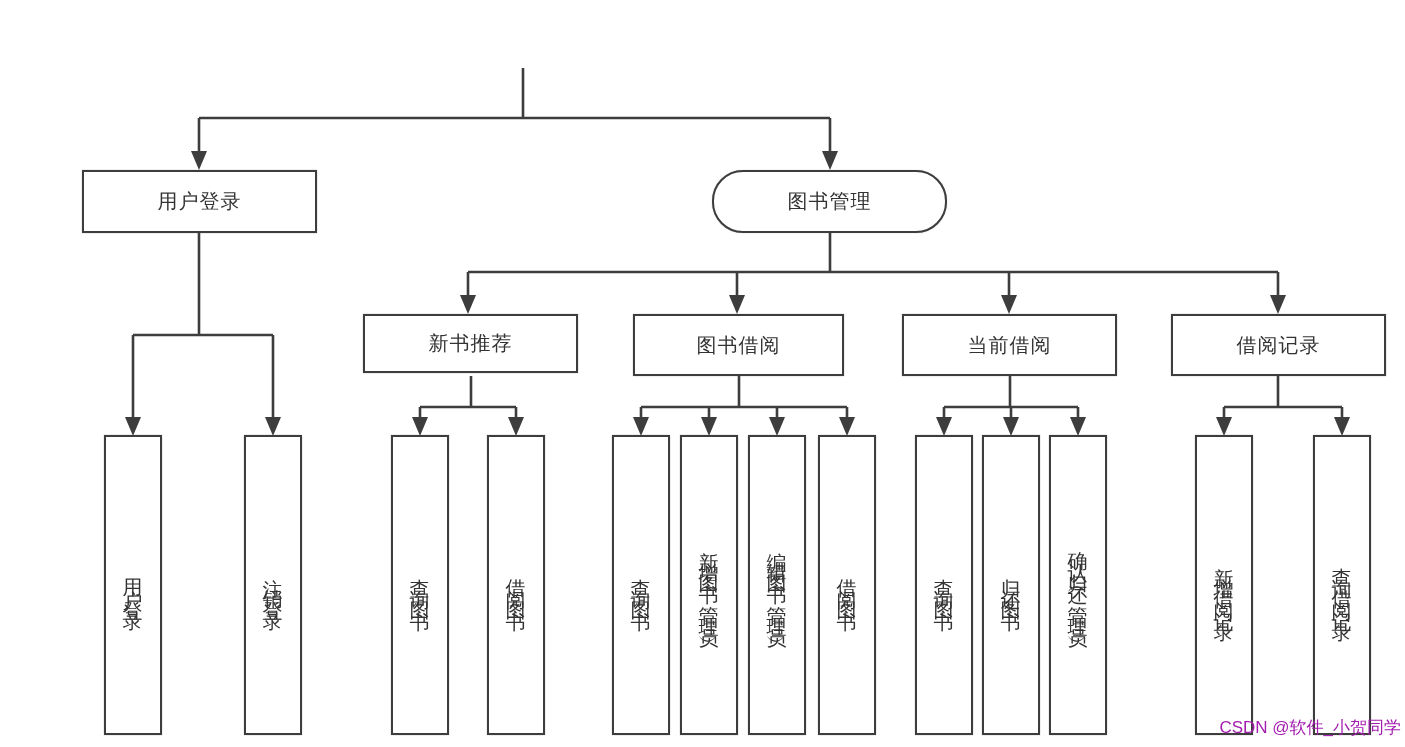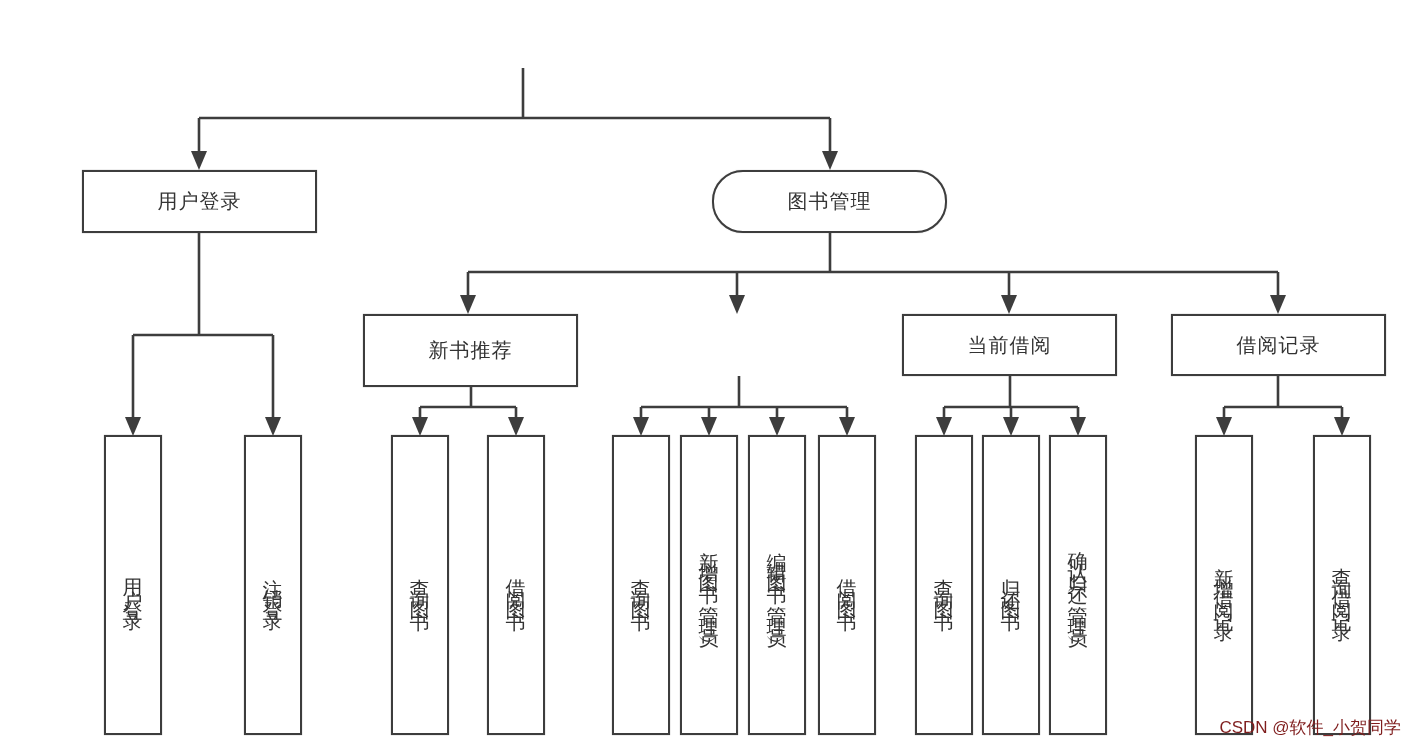"新书推荐" div.node { height: 73px -> 59px }
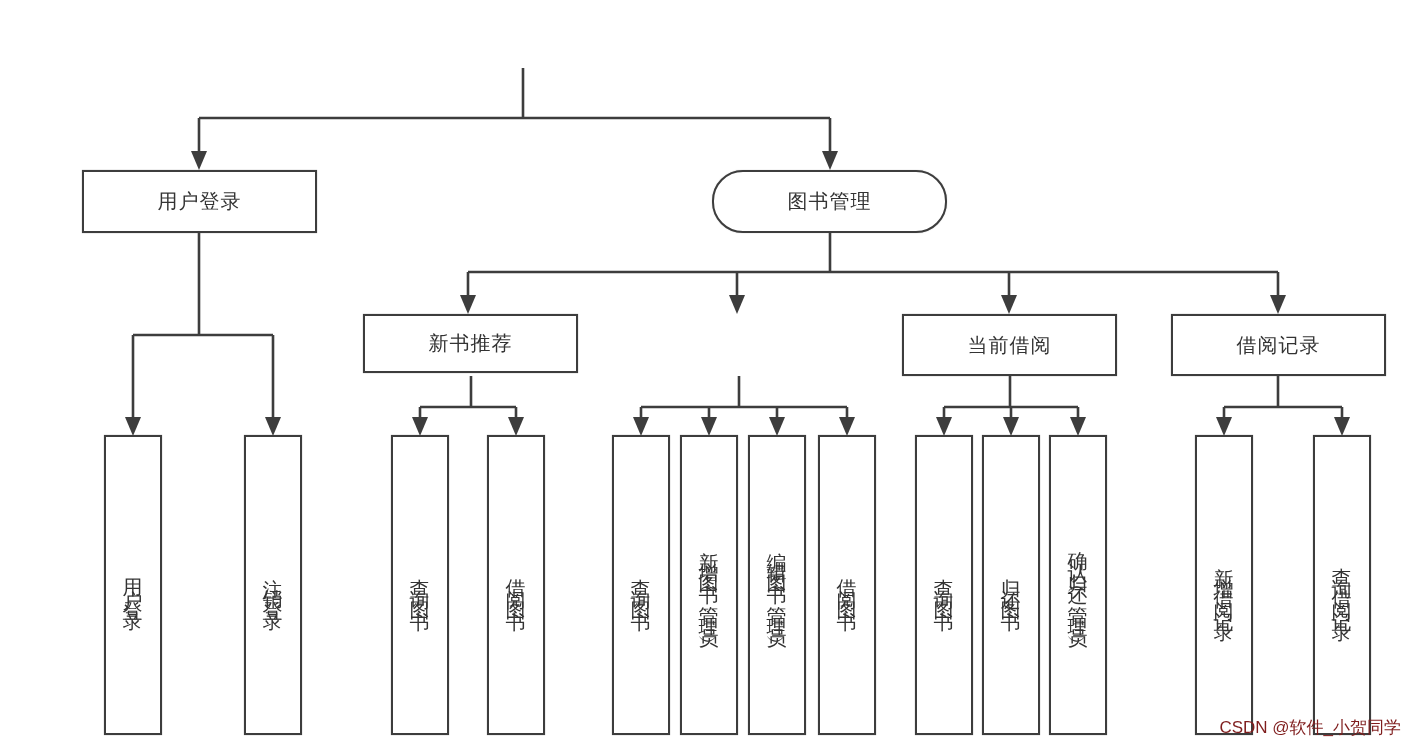"图书借阅" div.node { html: none -> <div> <span>图书借阅</span> </div> }
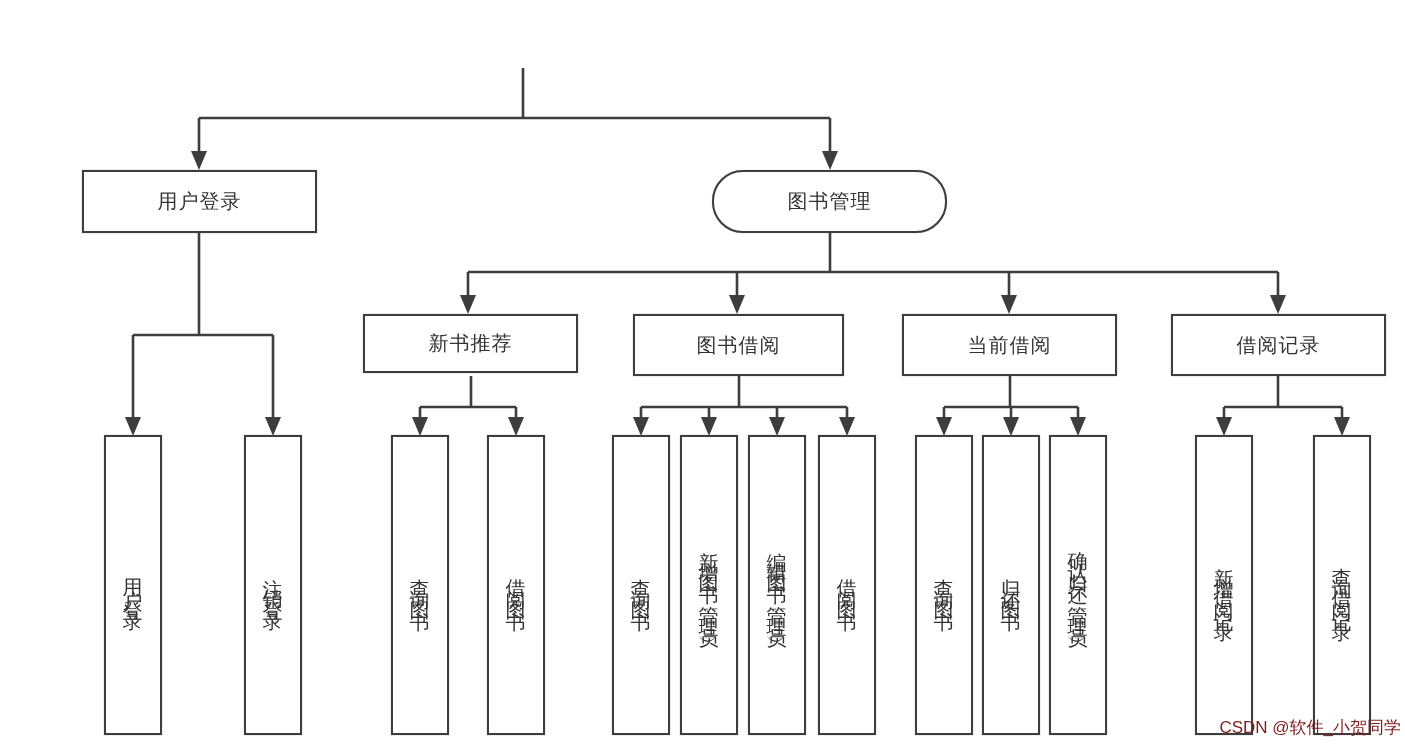"CSDN @软件_小贺同学" .watermark { color: #7f1d1d -> #a21caf }
